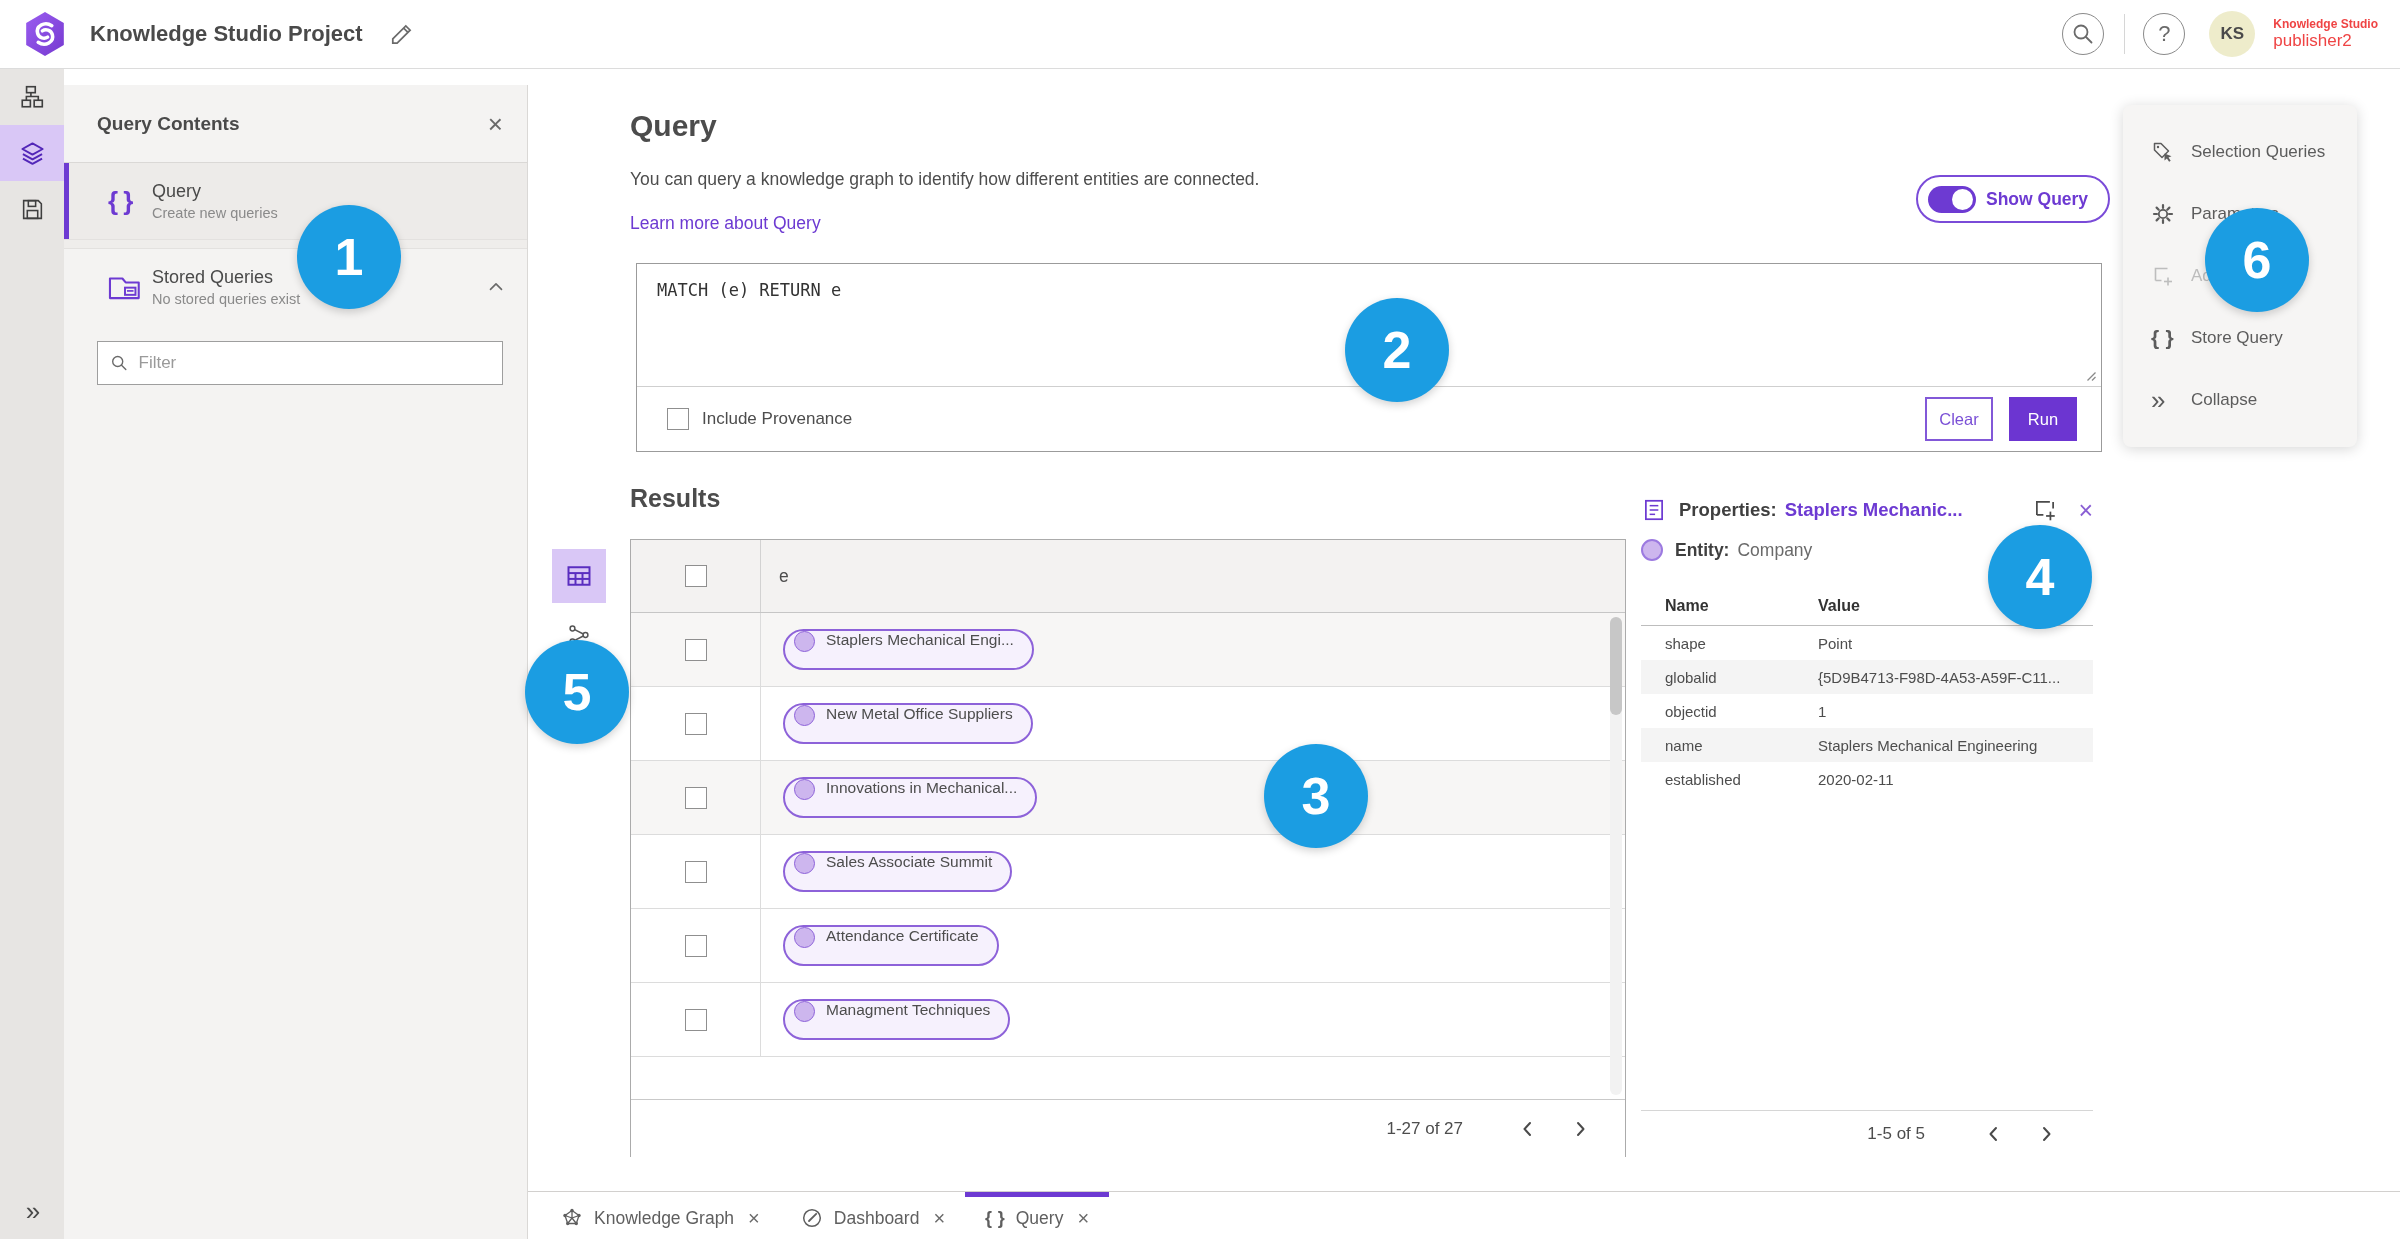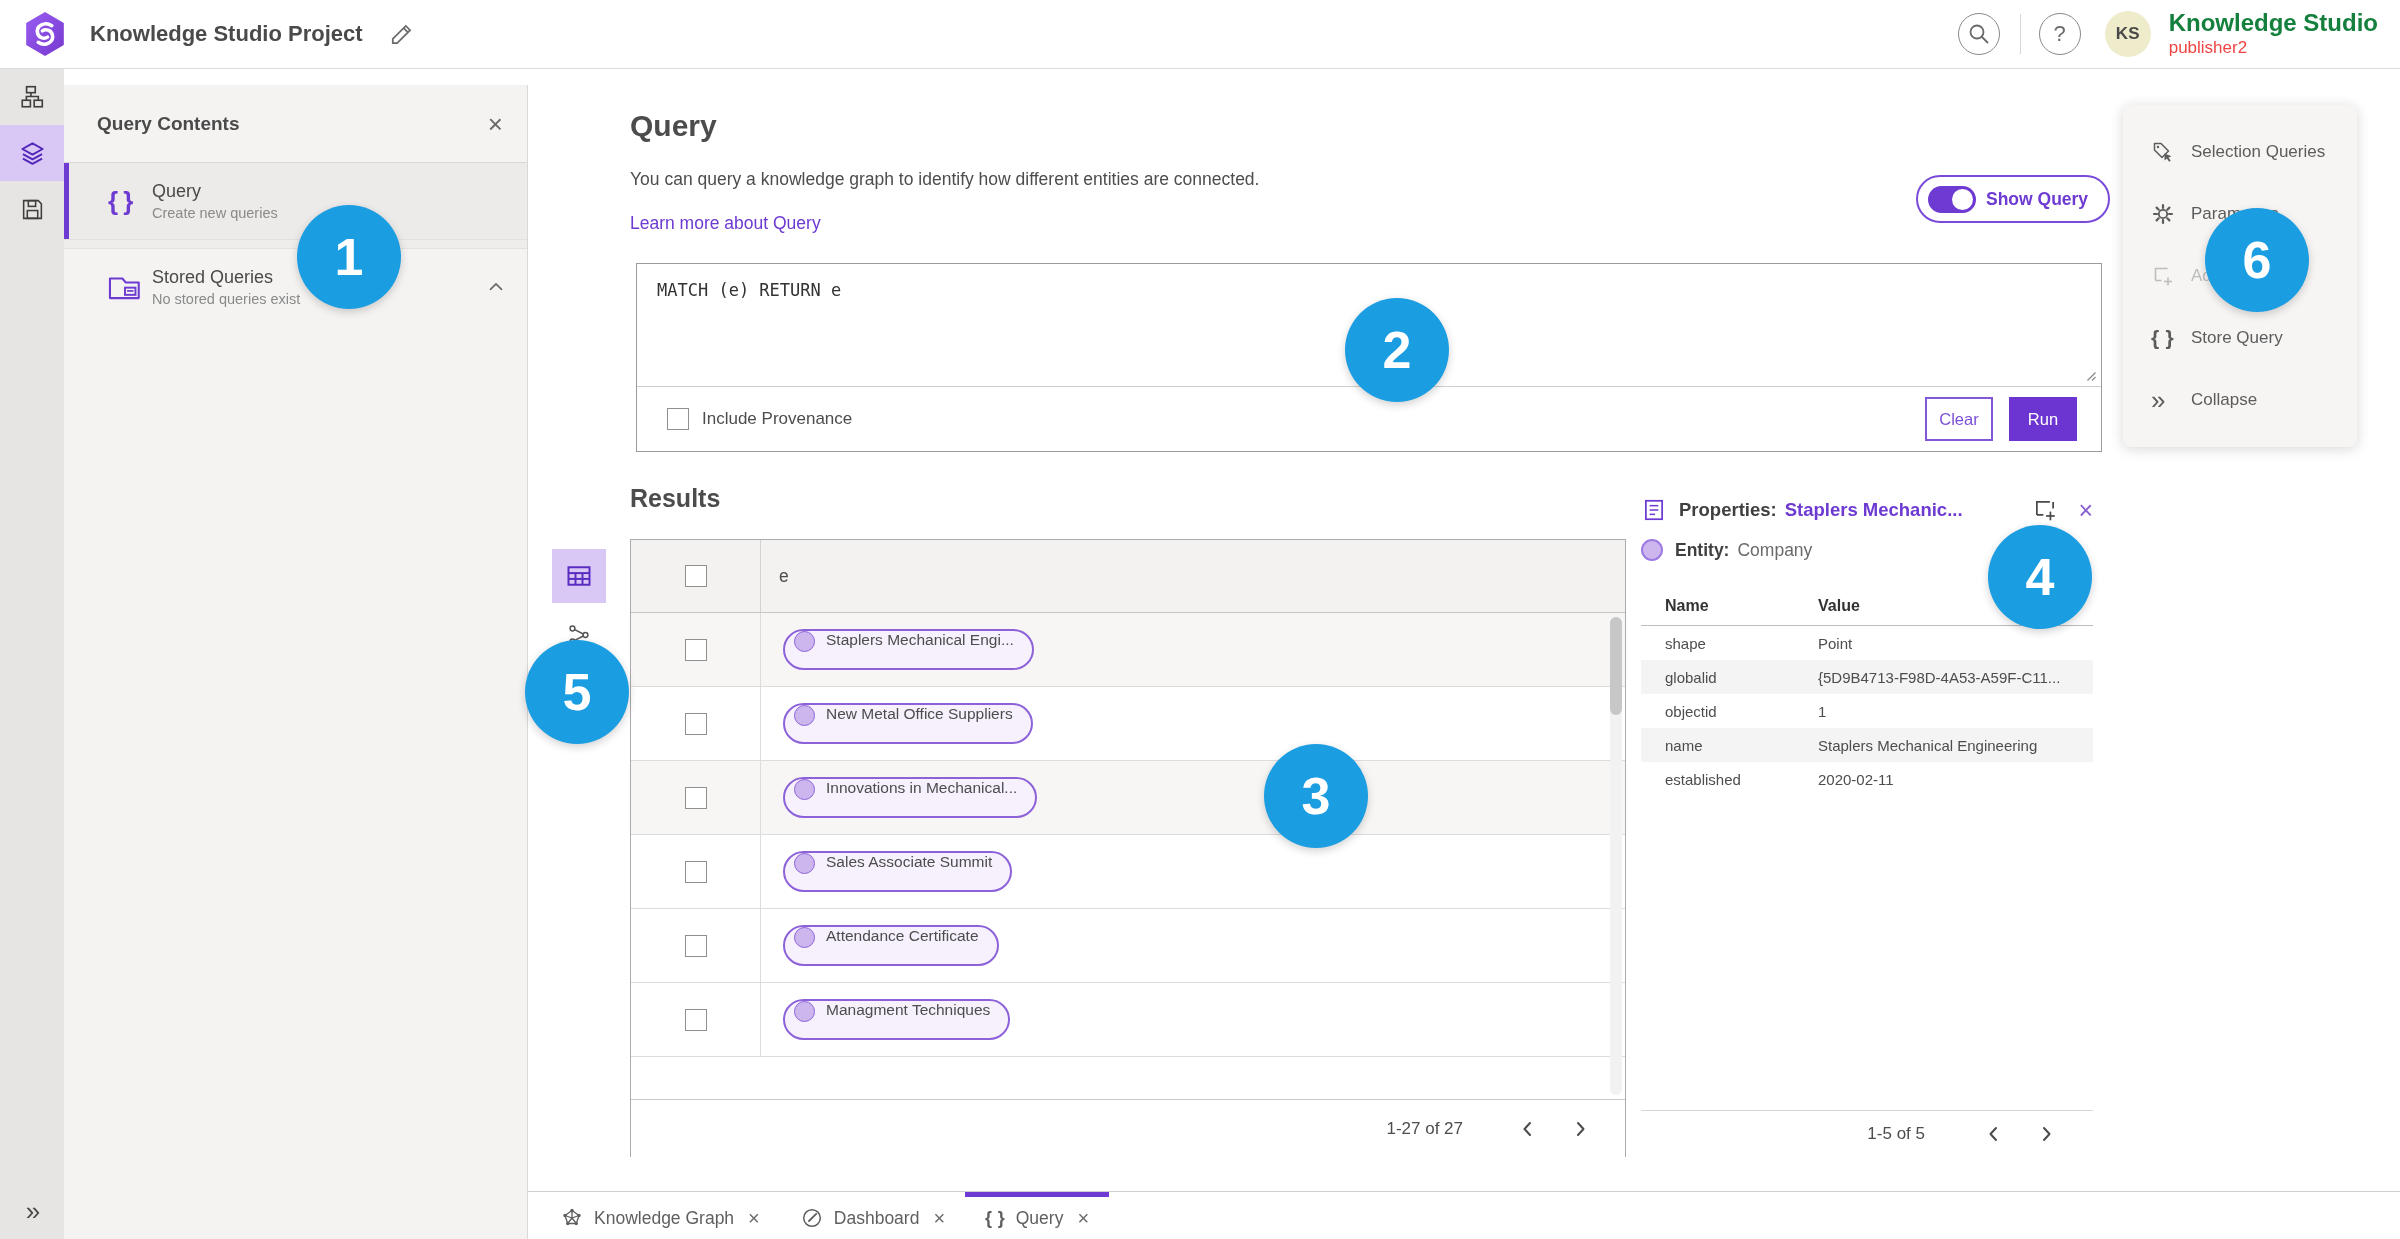"Knowledge Studio" .uname { color: #15803d -> #ef4444; font-size: 24px -> 12px }
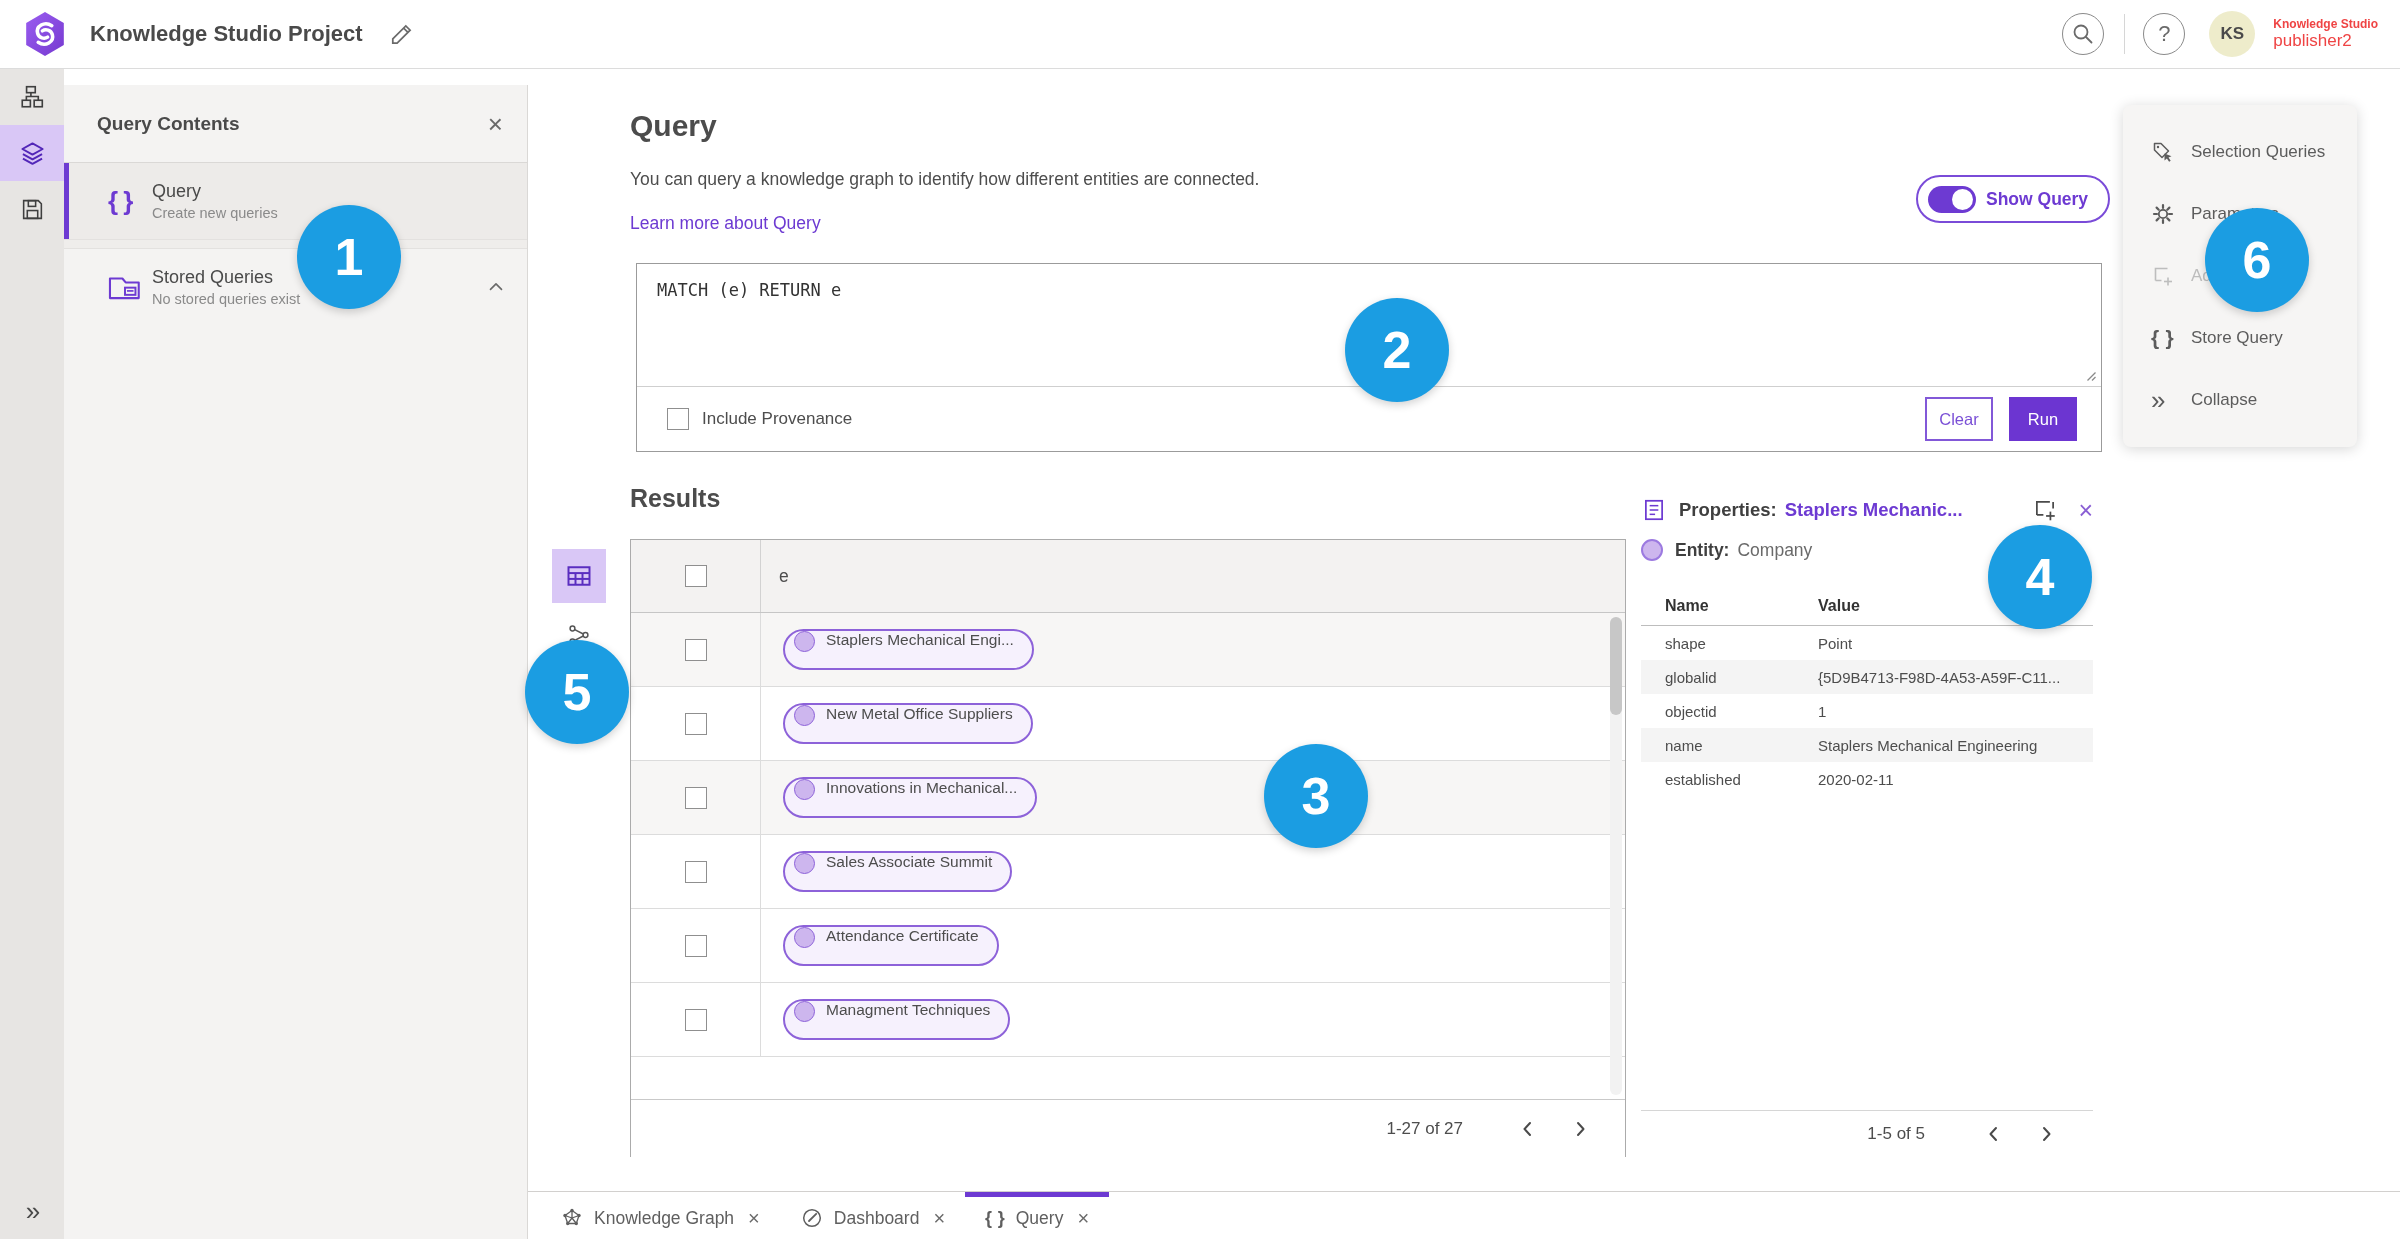"Filter" div.filter-wrap { html: none -> <div> <svg> <circle></circle> <line></line> </svg> <input> </div> }
